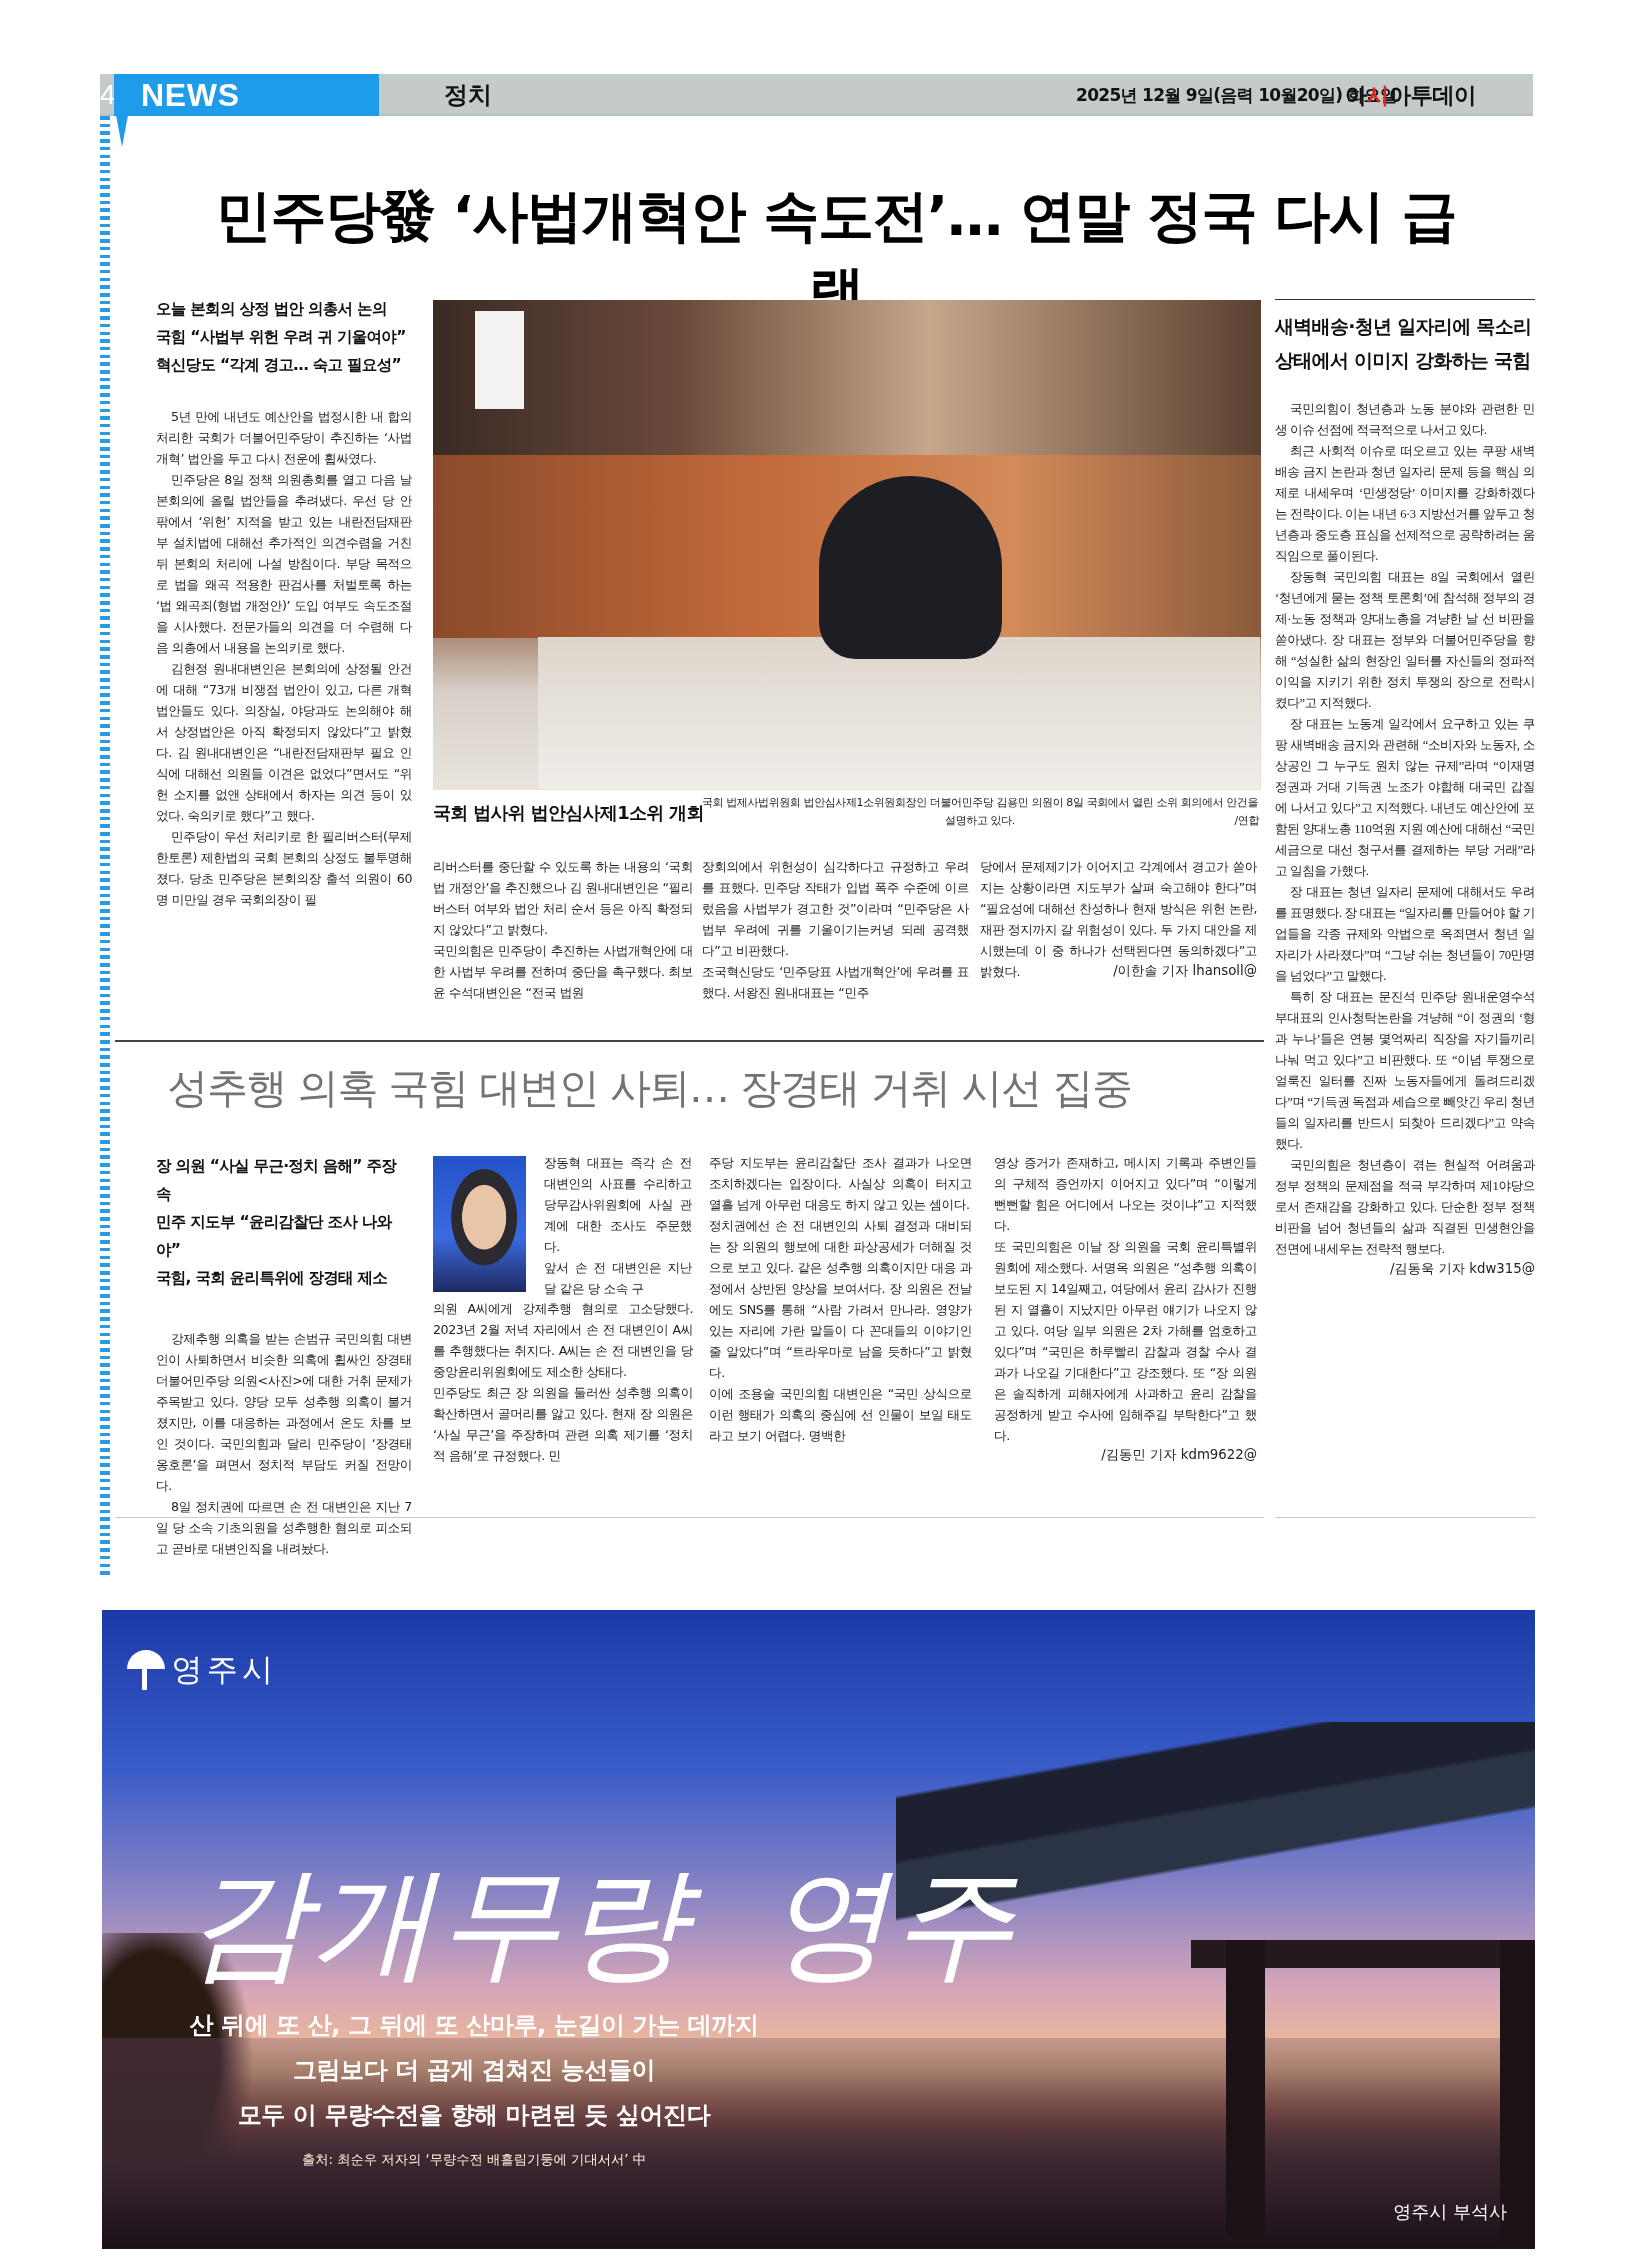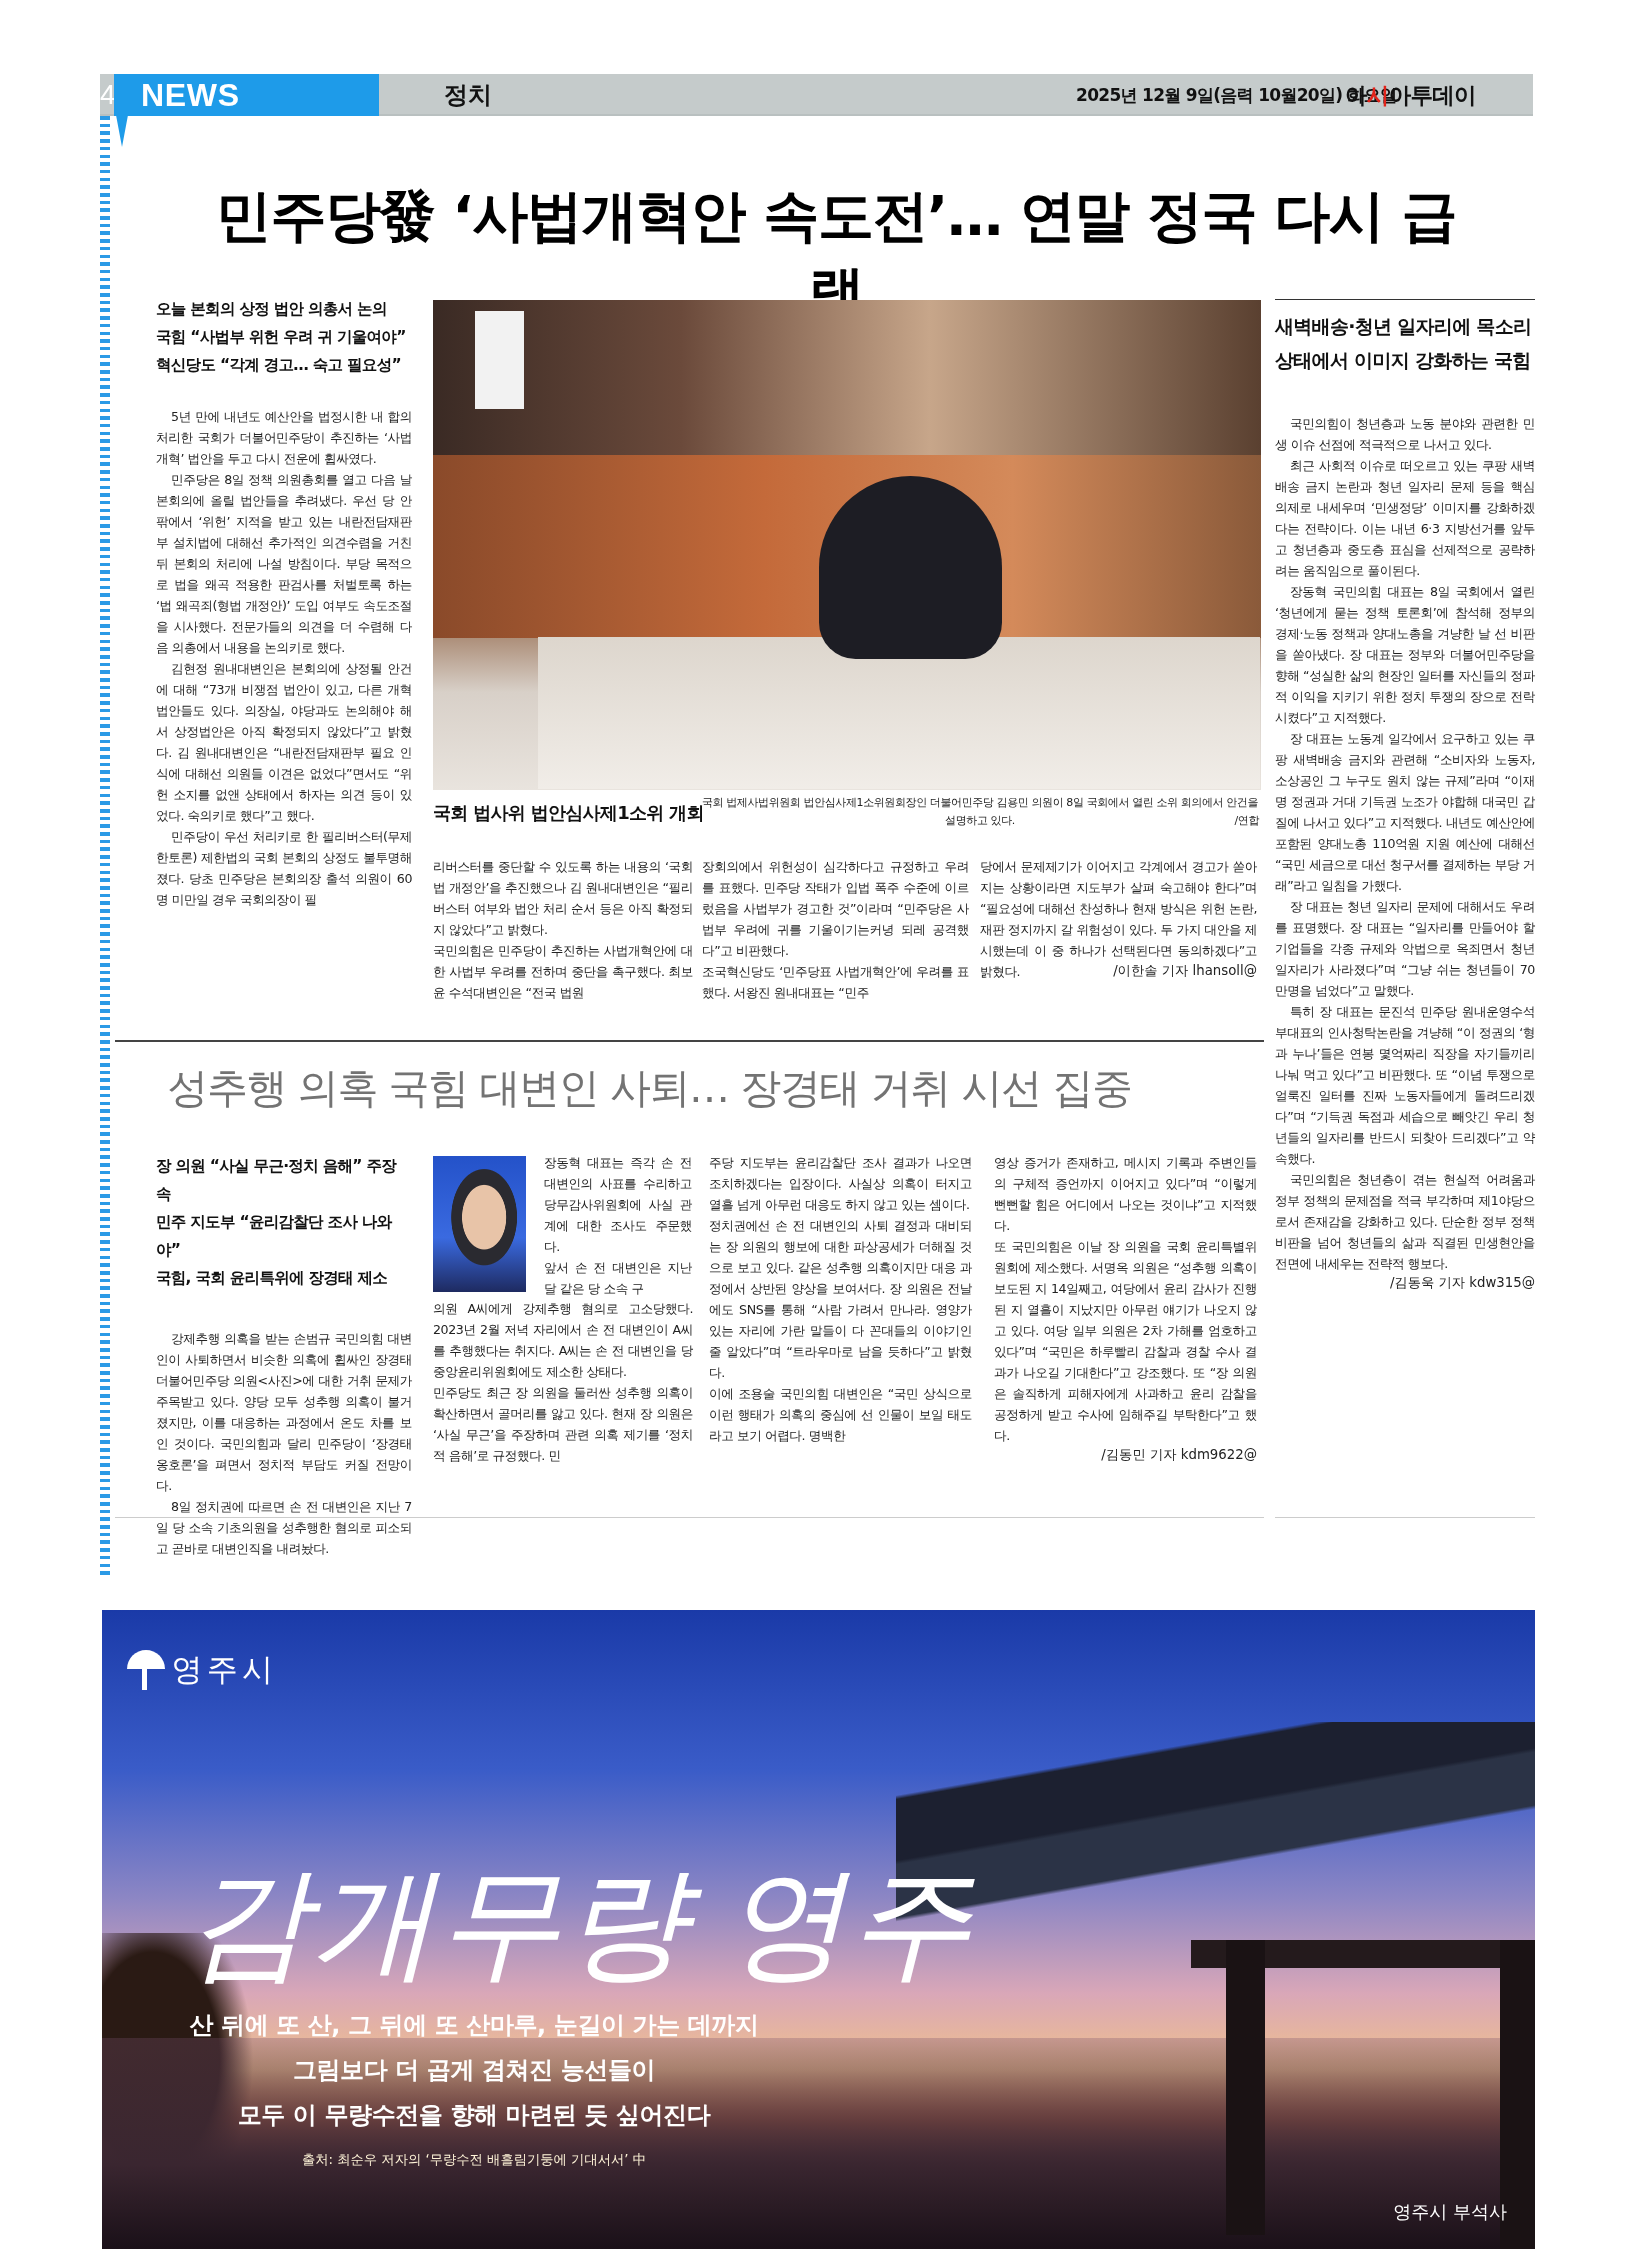"국민의힘이 청년층과 노동 분야와 관련한" div.body { font-family: none -> Liberation Serif, serif; margin-top: 36px -> 22px }
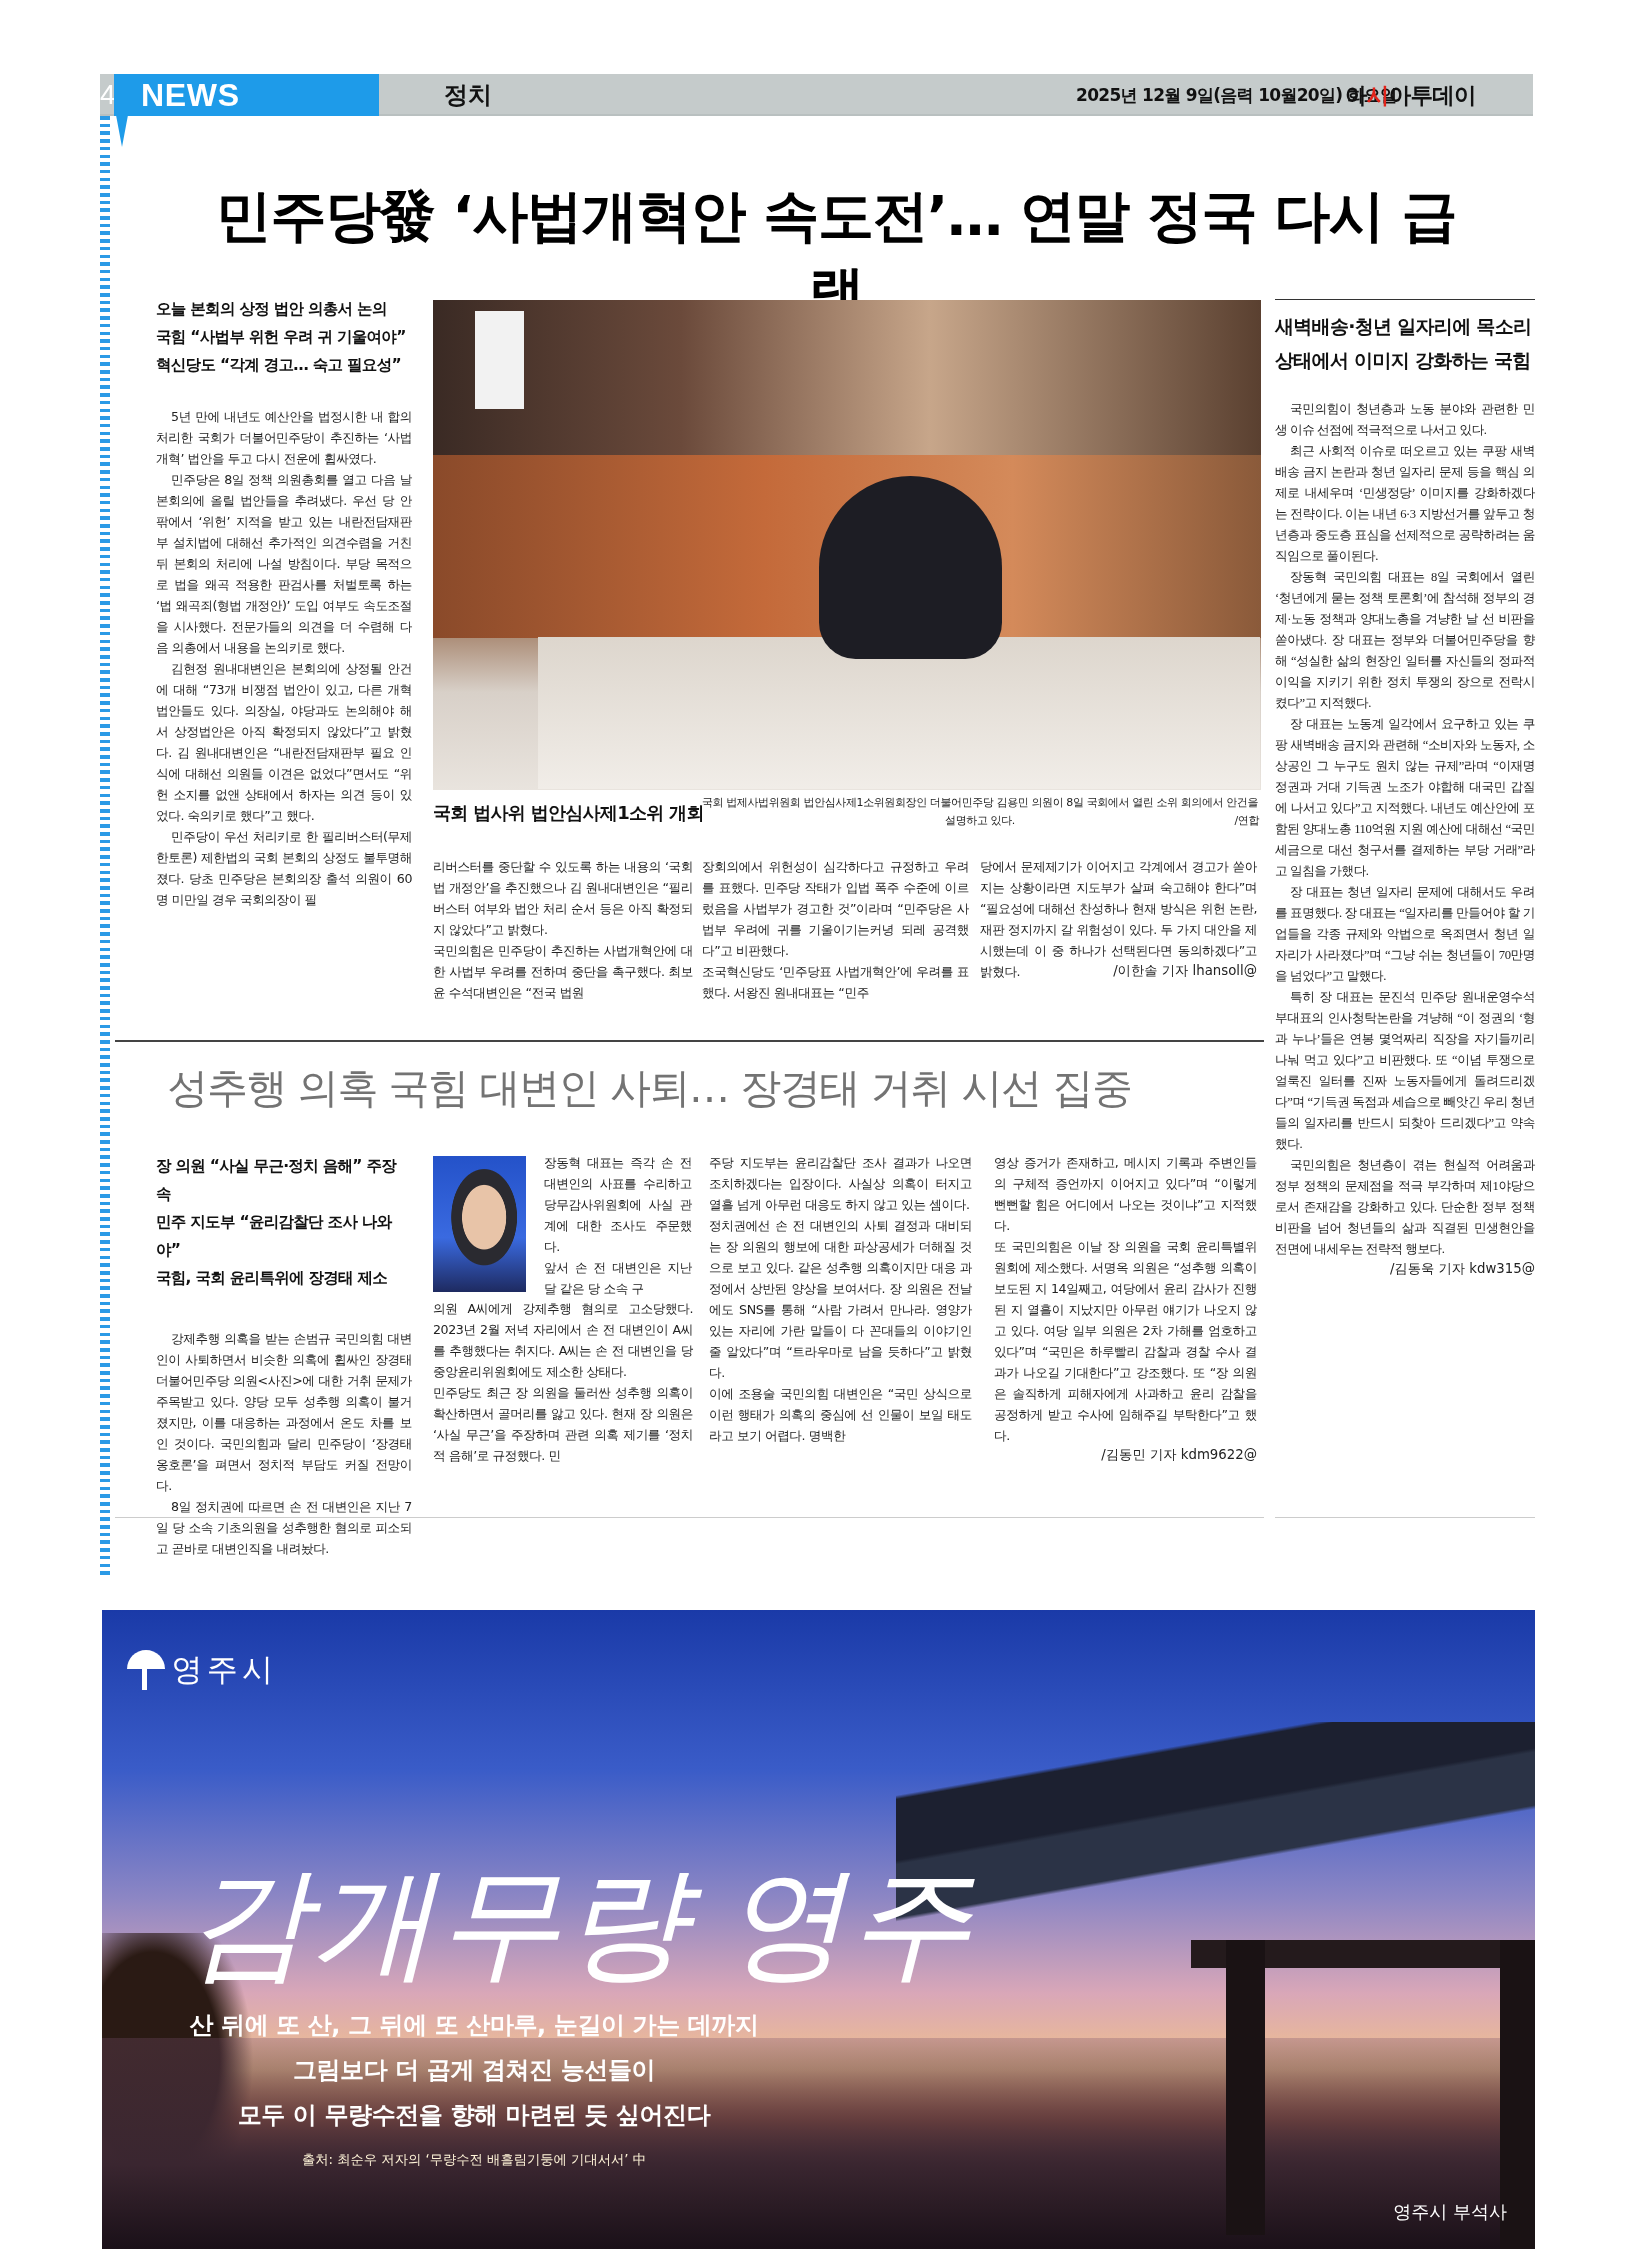"감개무량 영주" .ad .slogan { font-family: Liberation Serif, serif -> Liberation Mono, monospace }
